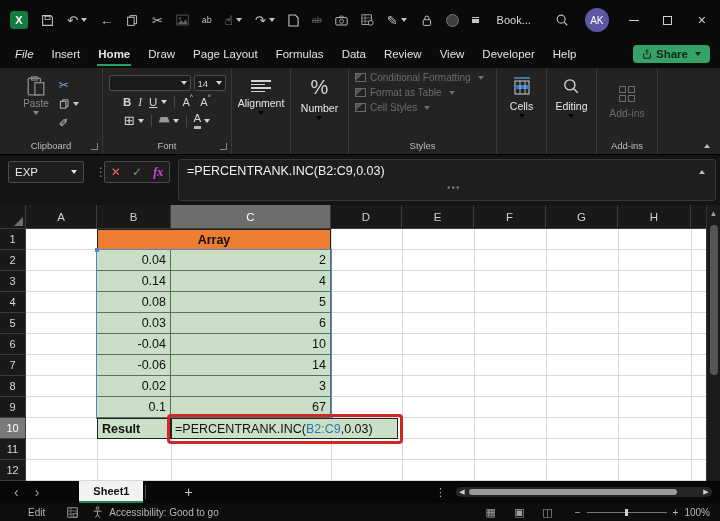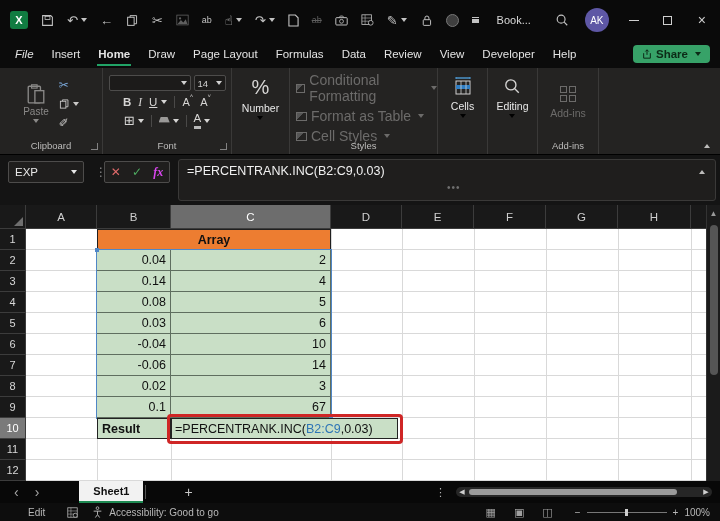"Conditional Formatting" .stylerow { font-size: 14px -> 10px }
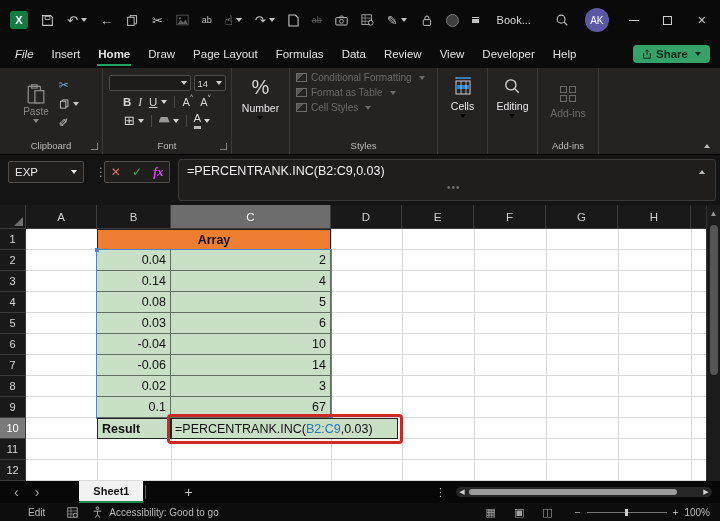"Paste" .pastecol { justify-content: center -> none }
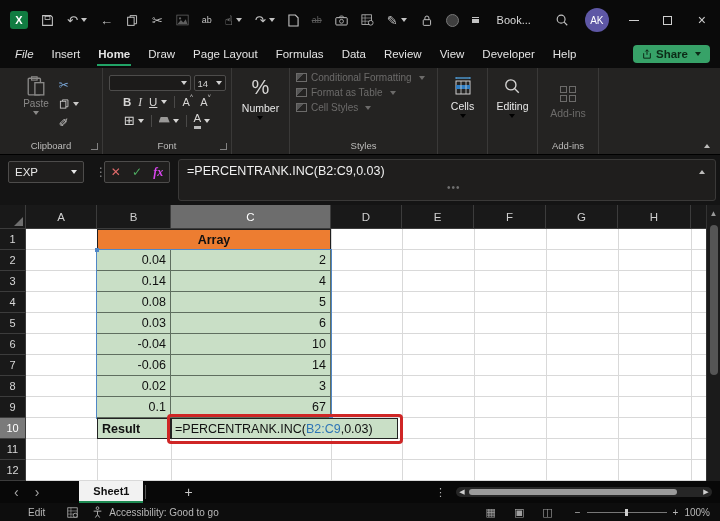"Alignment" div.rgroup { html: none -> <div> <div> <span> <i></i> <i></i> <i></i> <i></i> </span> <span>Alignment</span> <i></i> </div> </div> }
